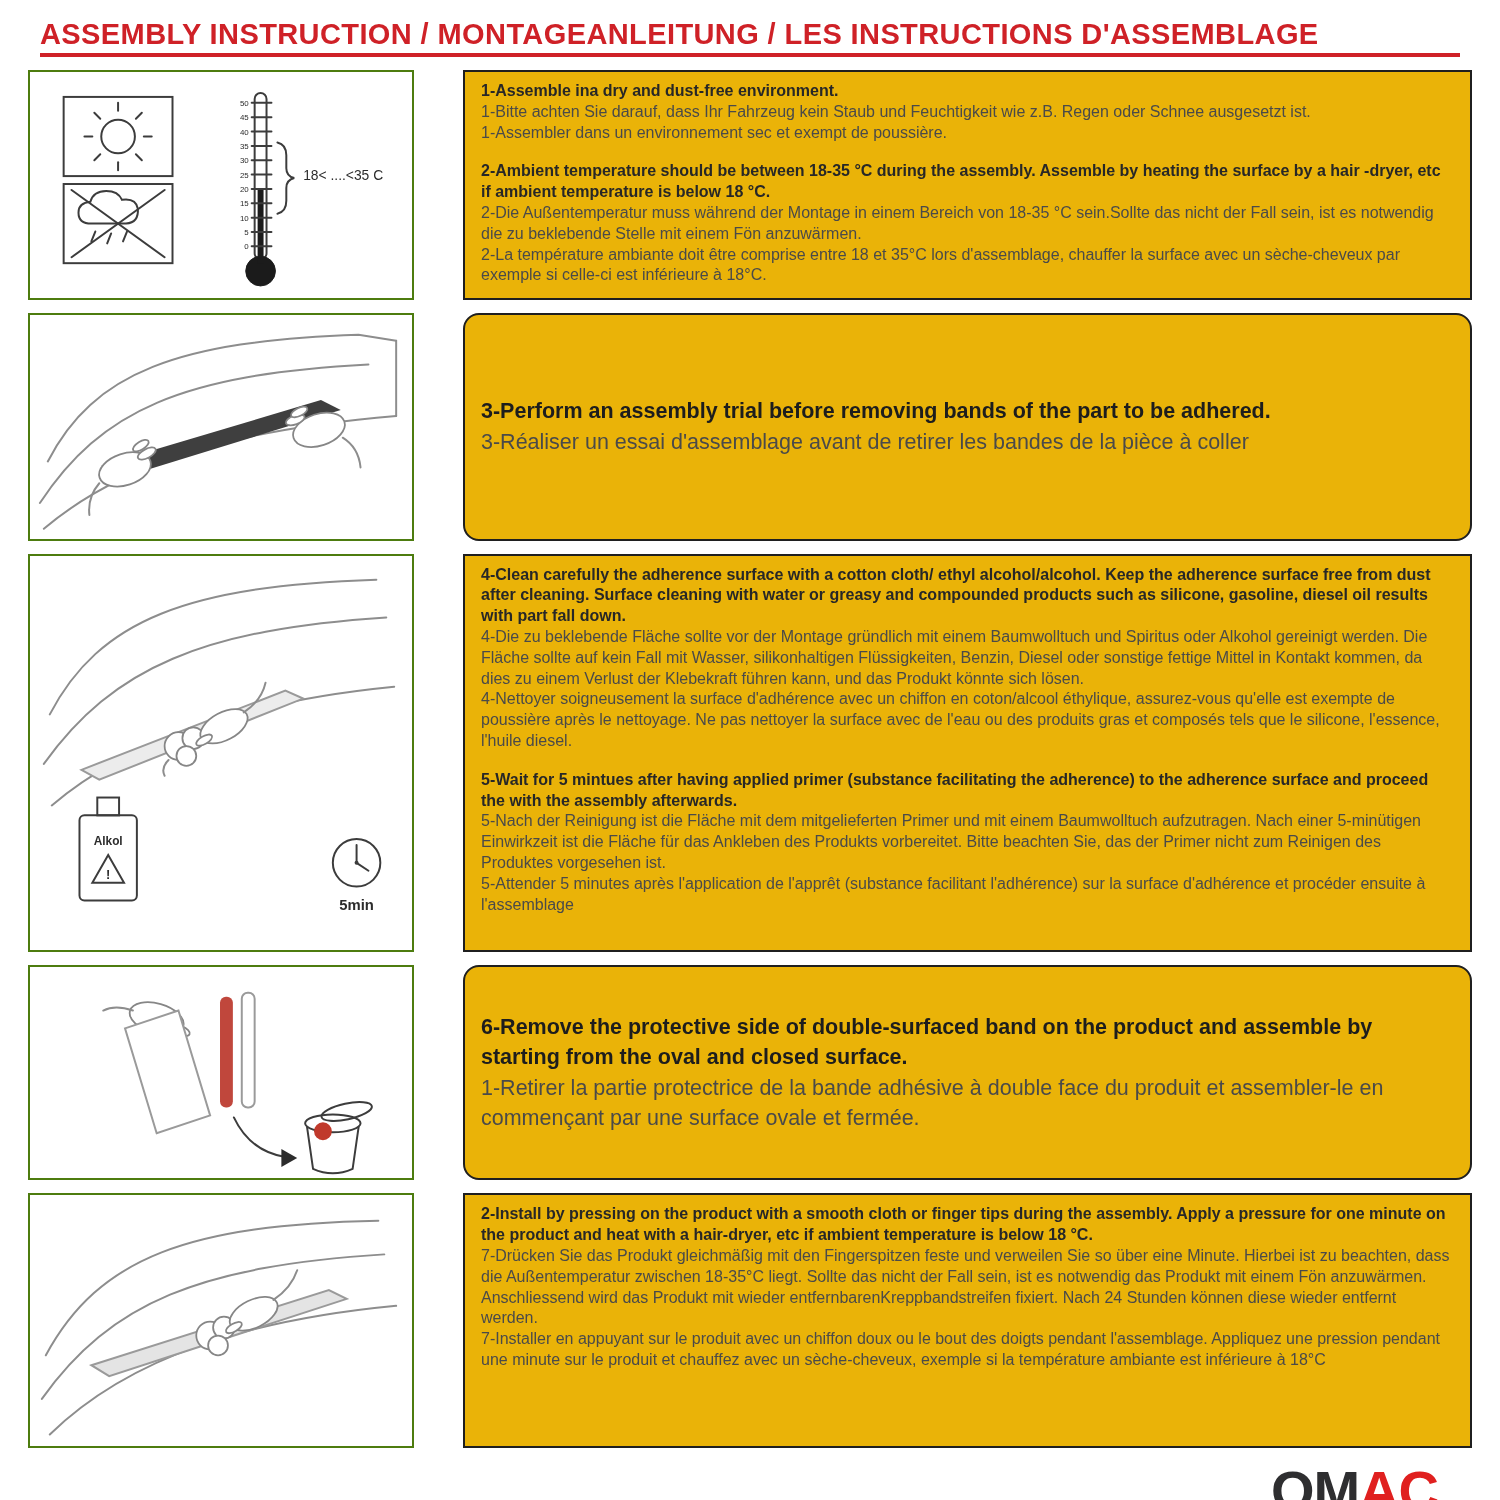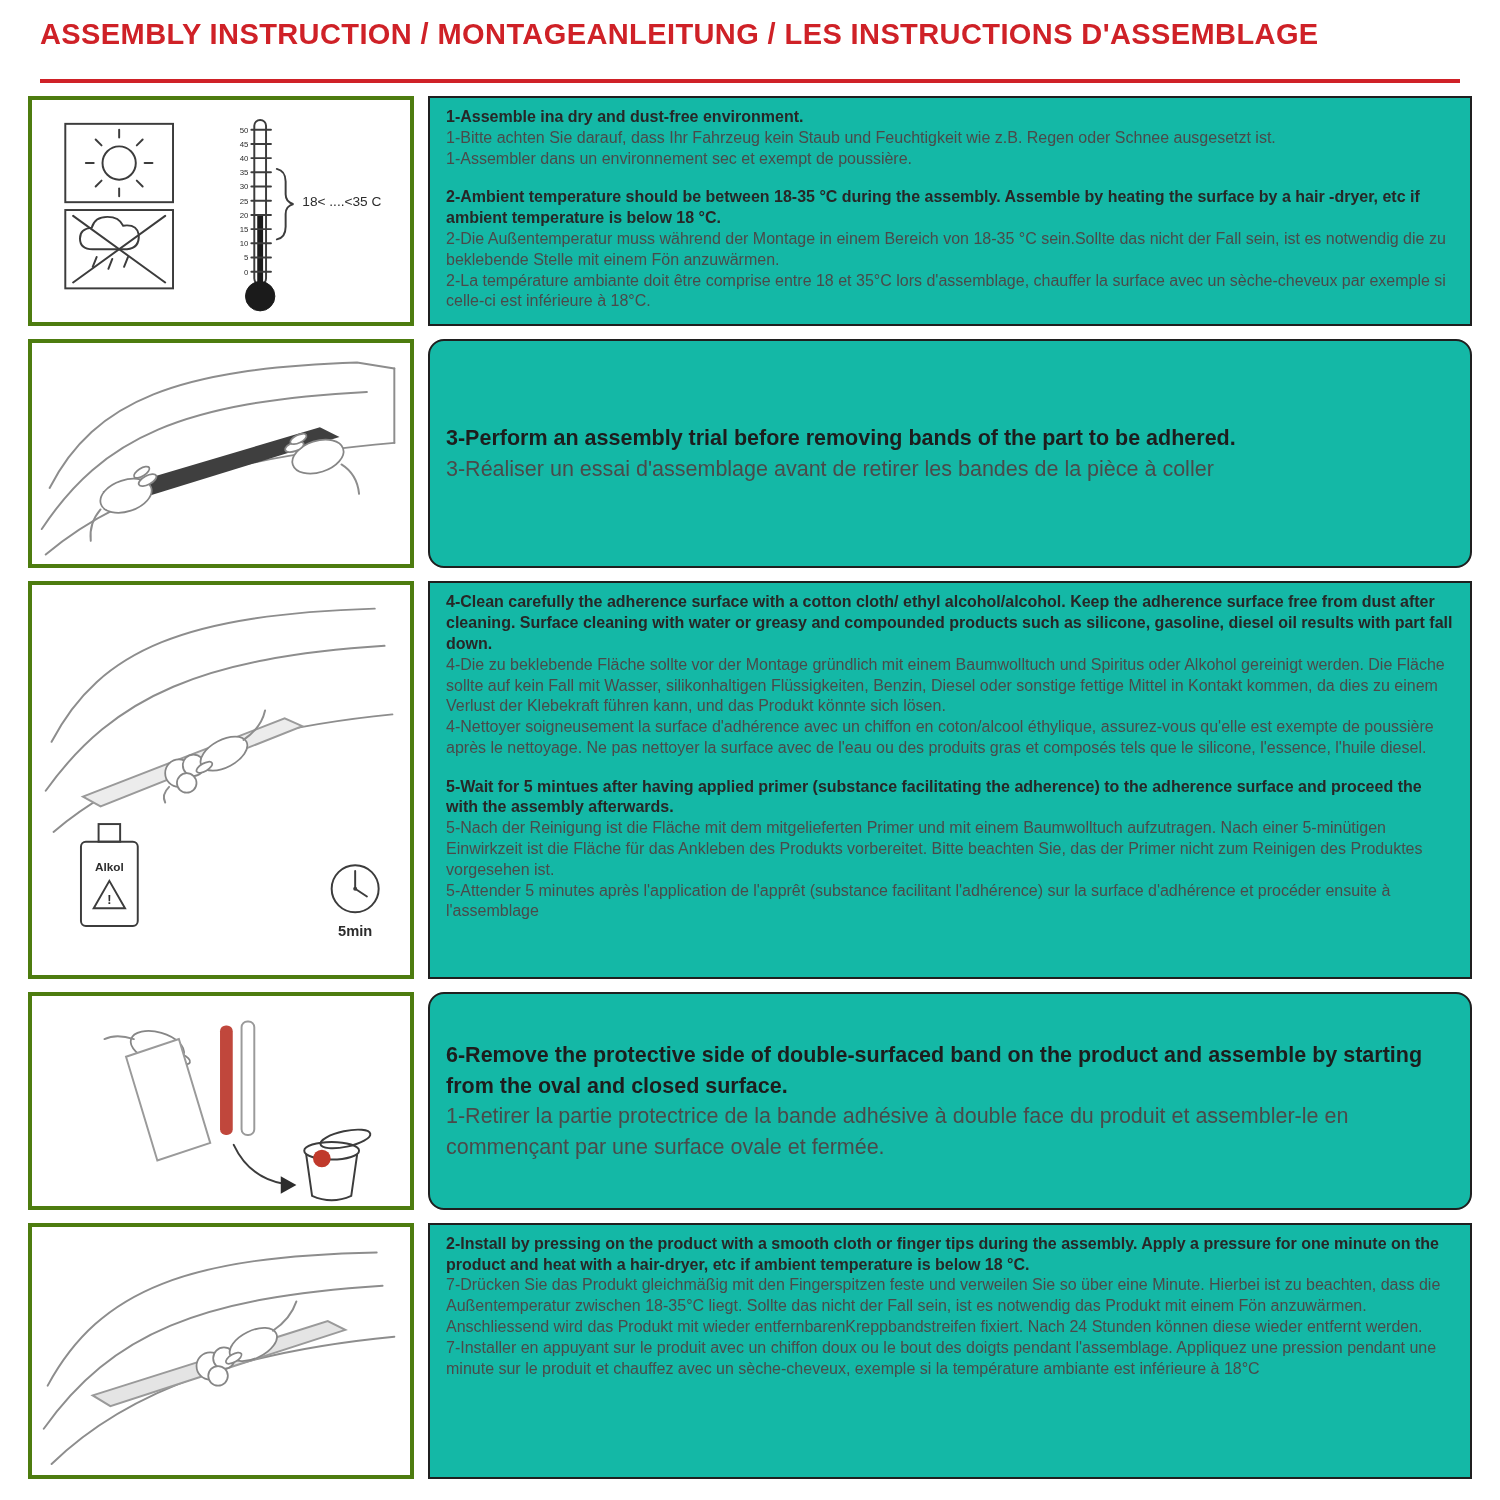"ASSEMBLY INSTRUCTION / MONTAGEANLEITUNG" .title { padding: 8px 12px 28px 12px -> 8px 12px 2px 12px }
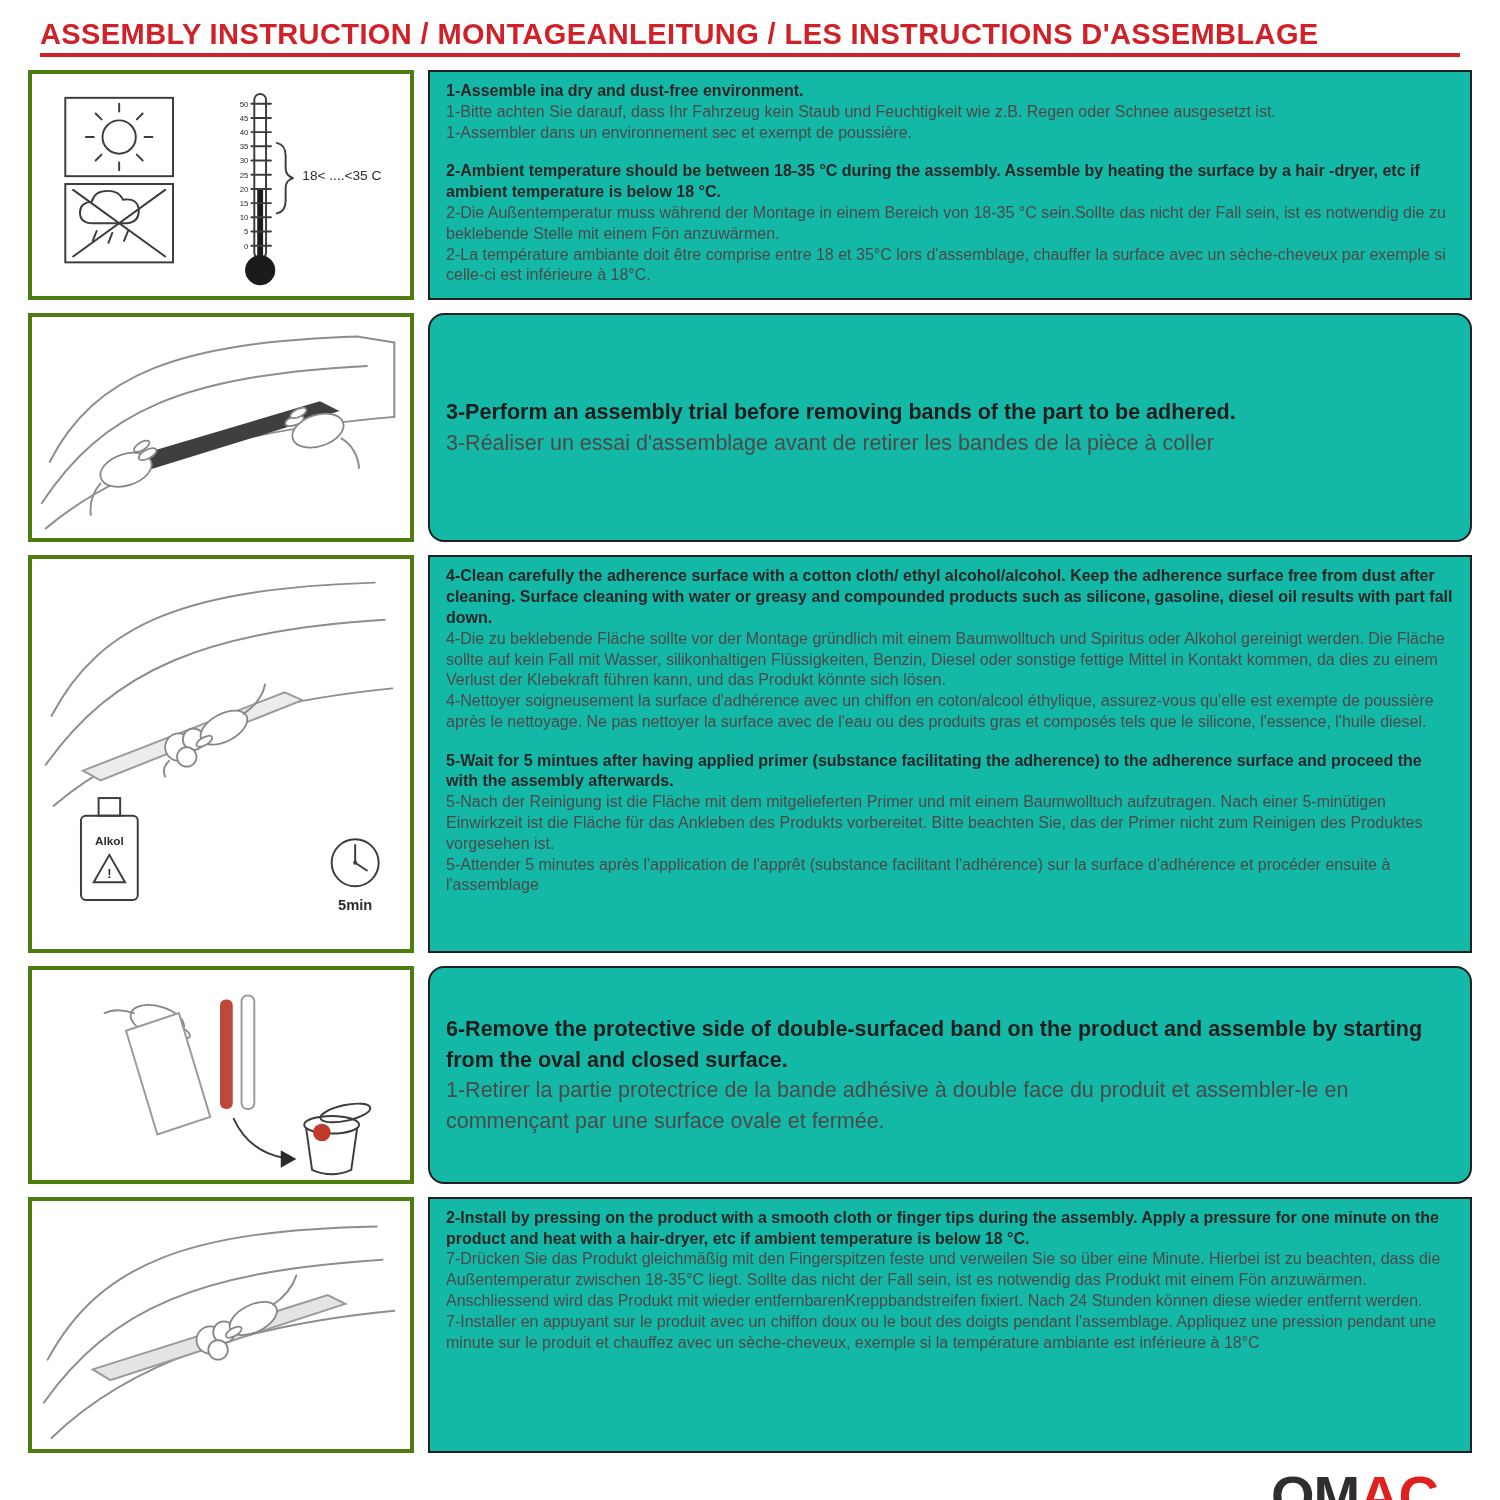"1-Assemble ina dry and dust-free" .text-box { background: #14b8a6 -> #eab308; margin-left: none -> 35px }
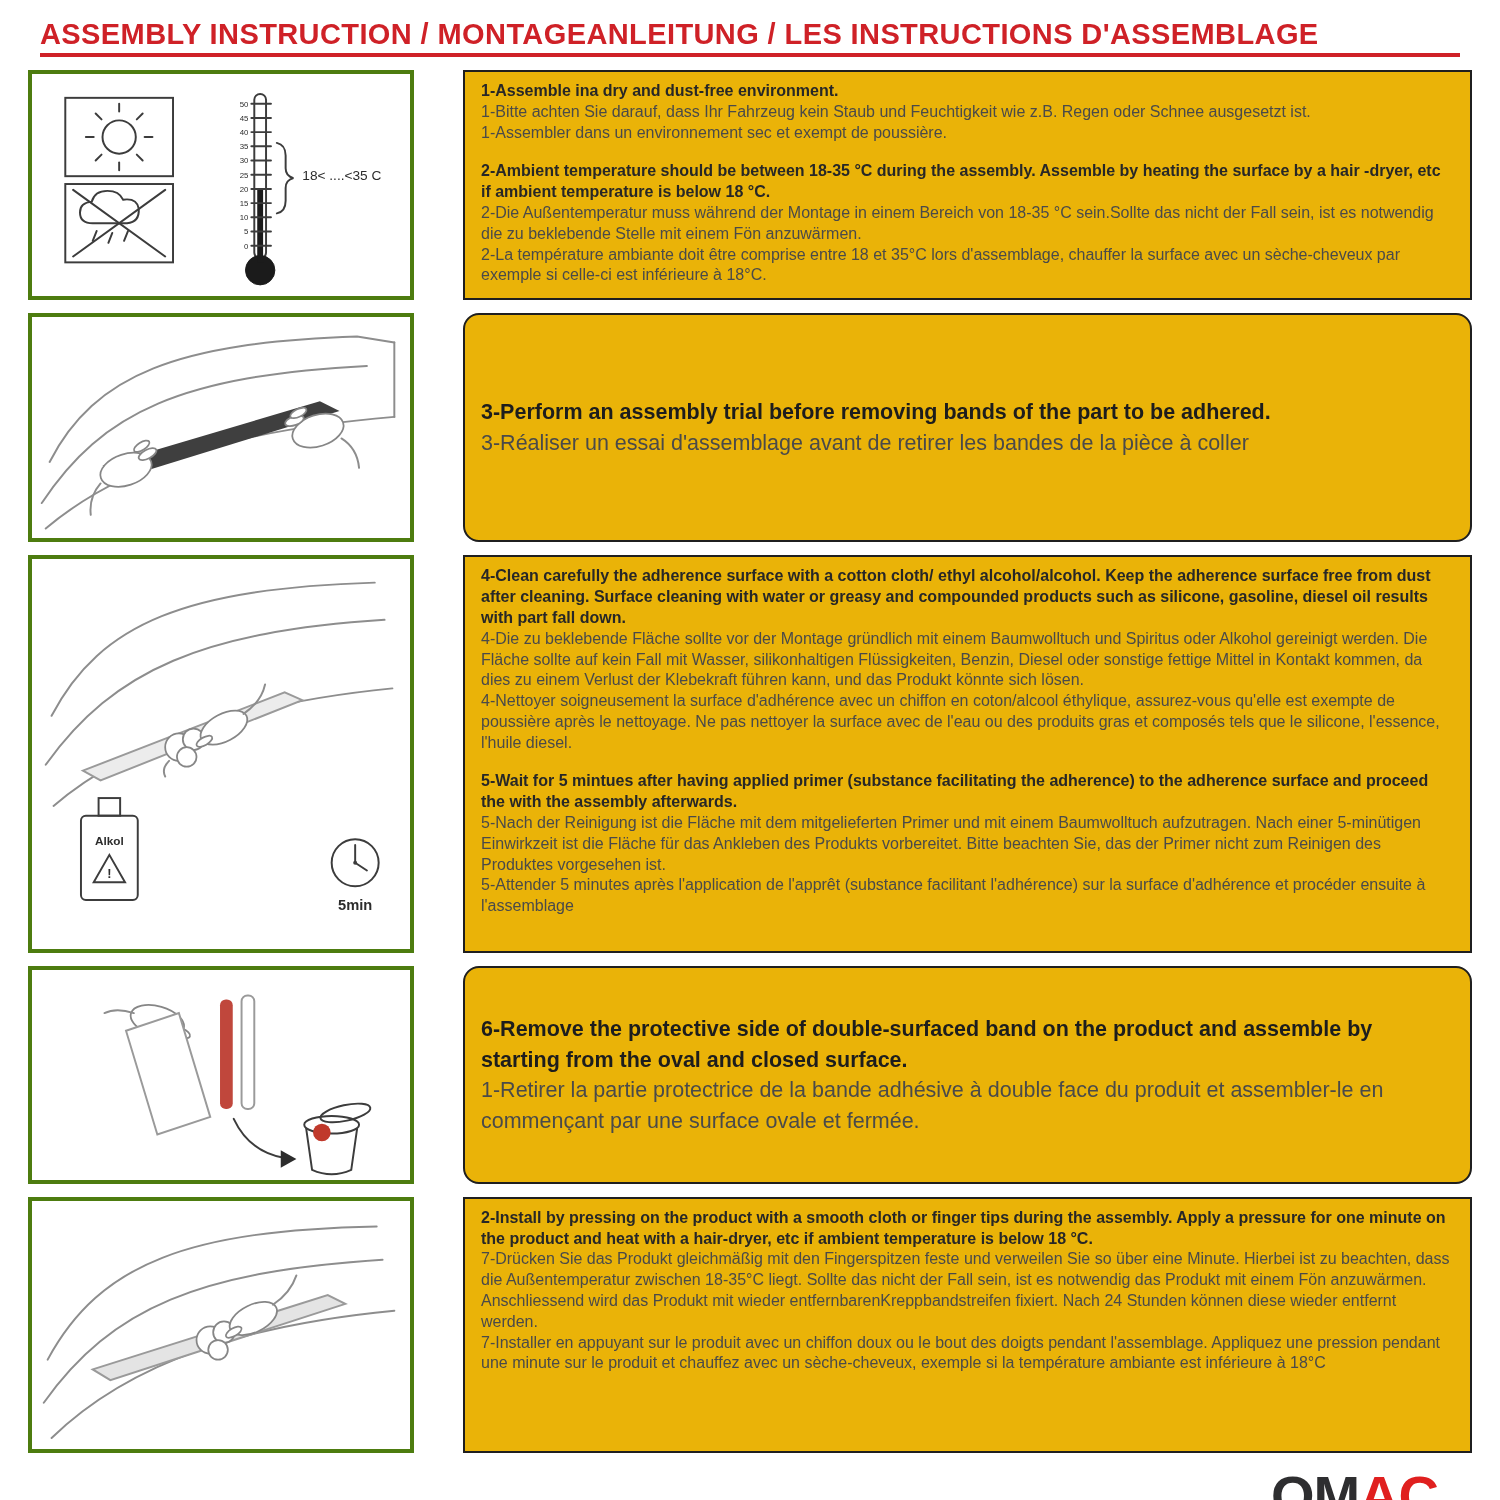"50" .illus-box { border: 4px solid #4d7c0f -> 2px solid #4d7c0f }
